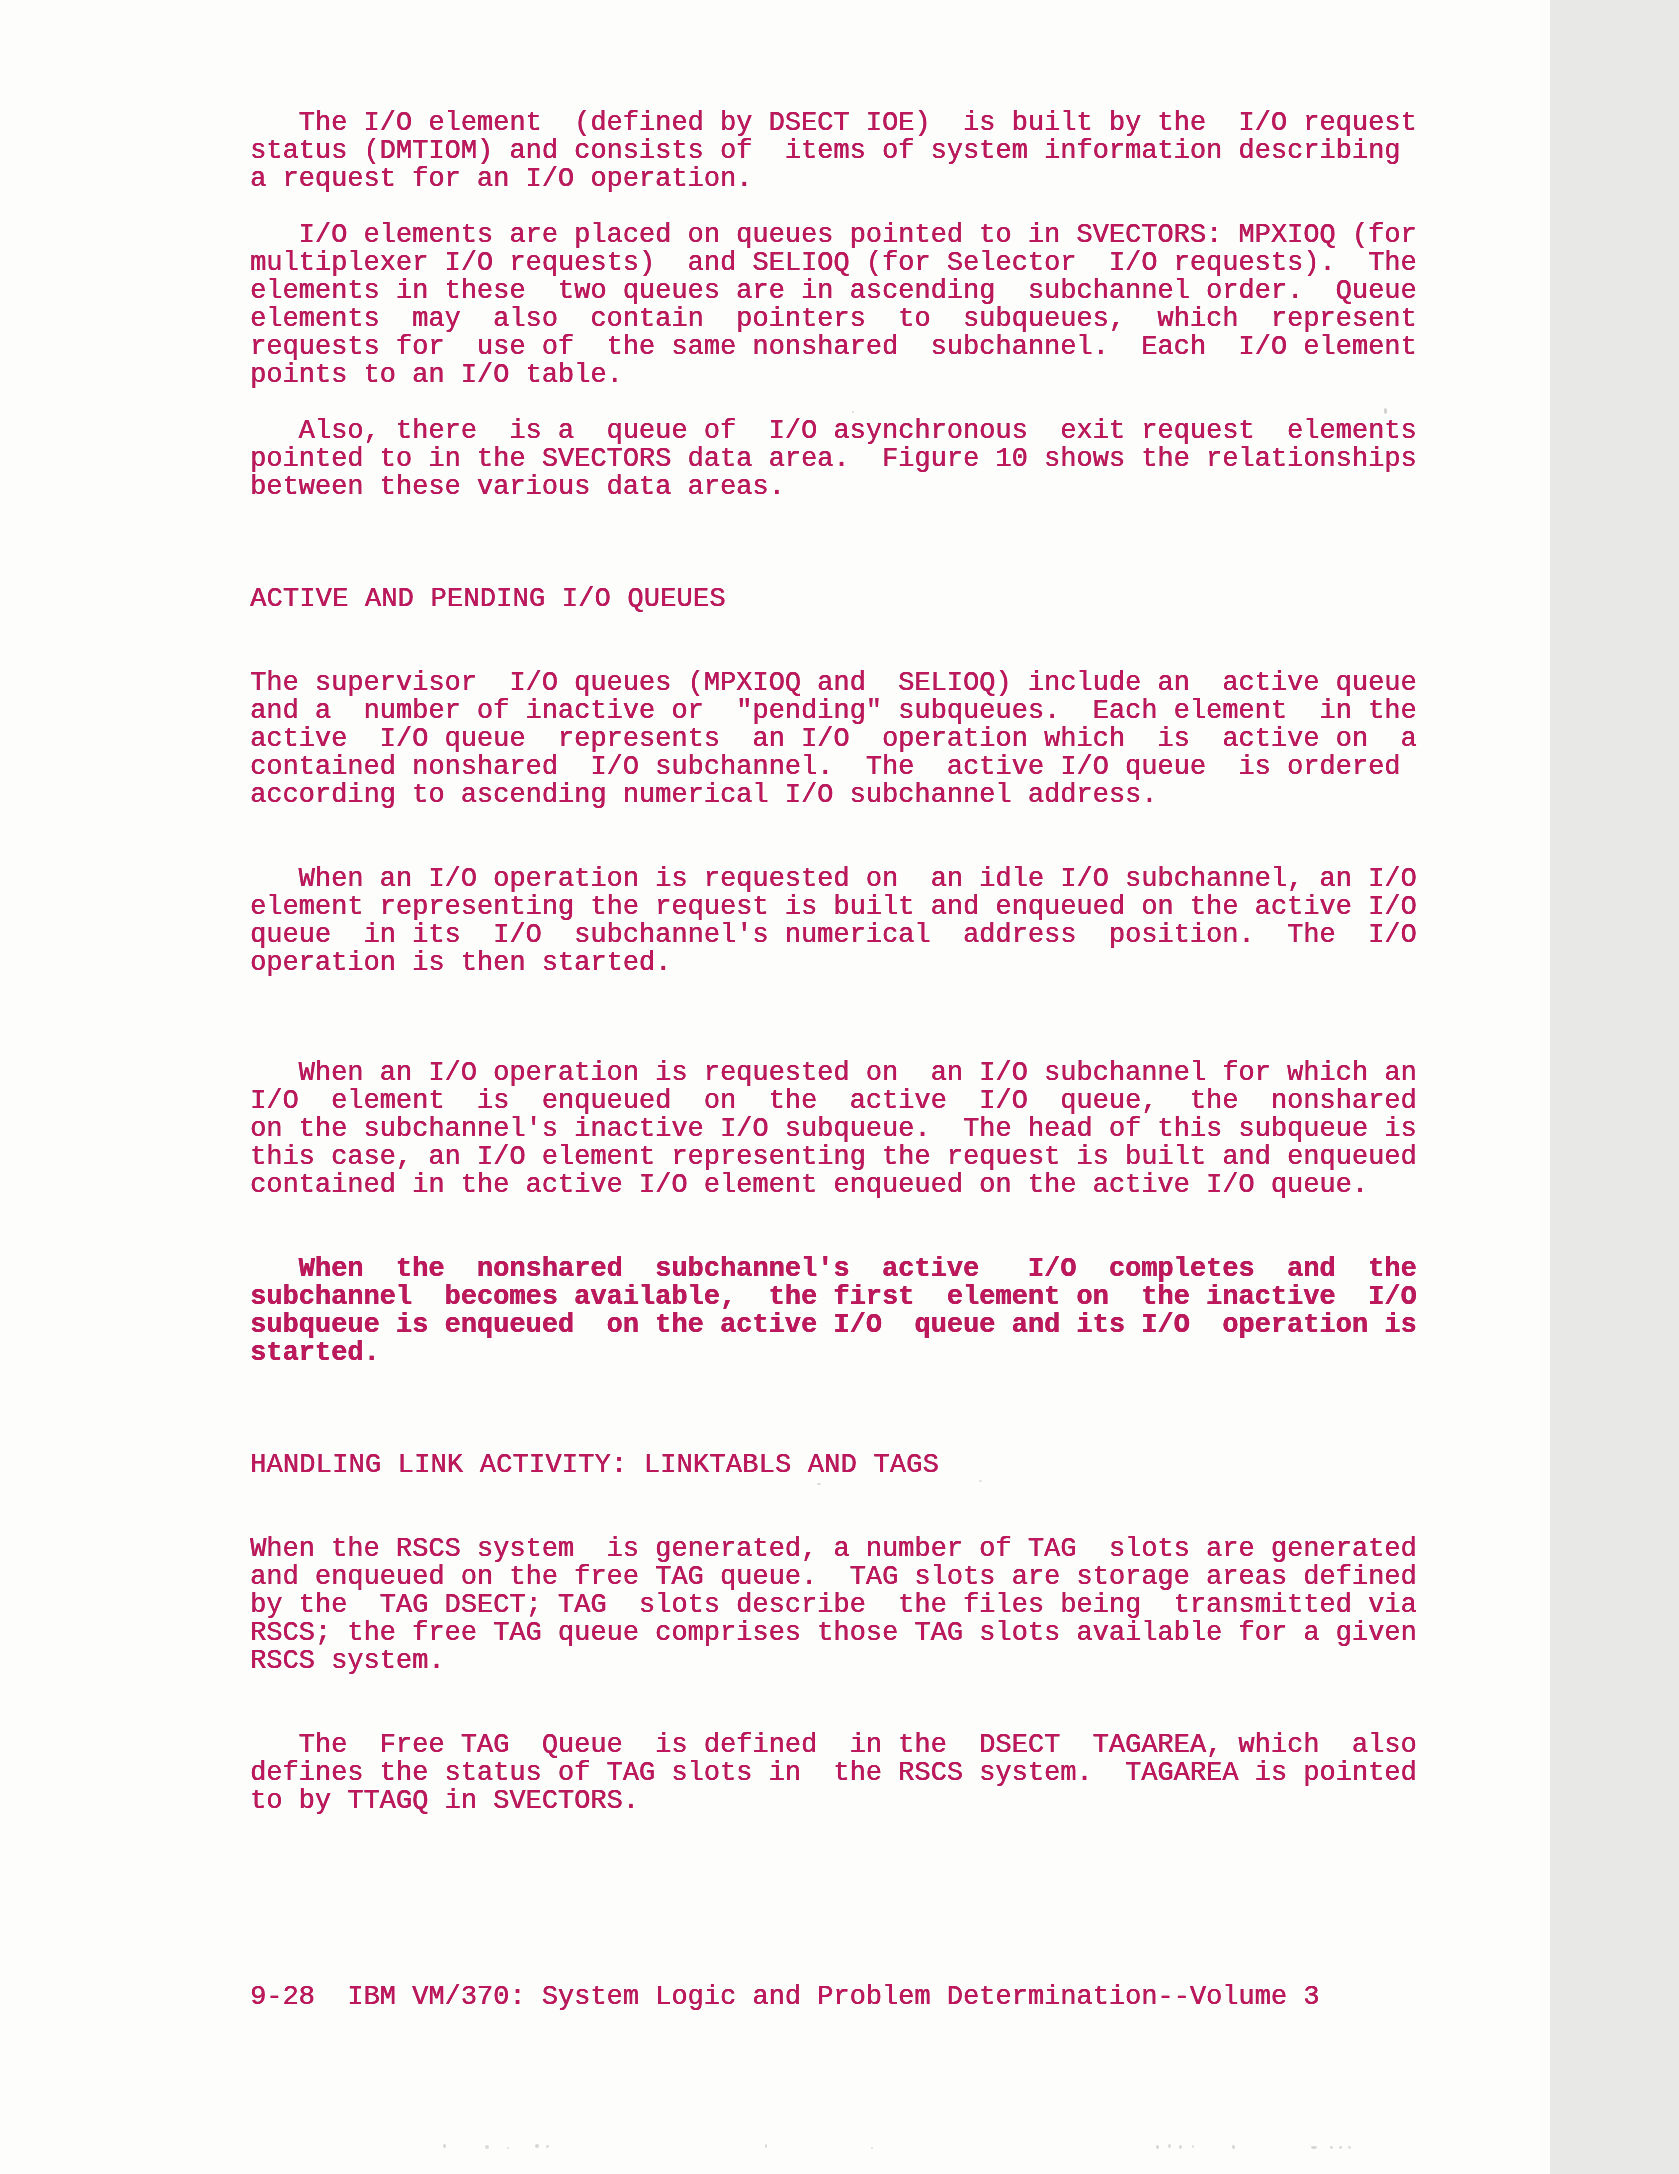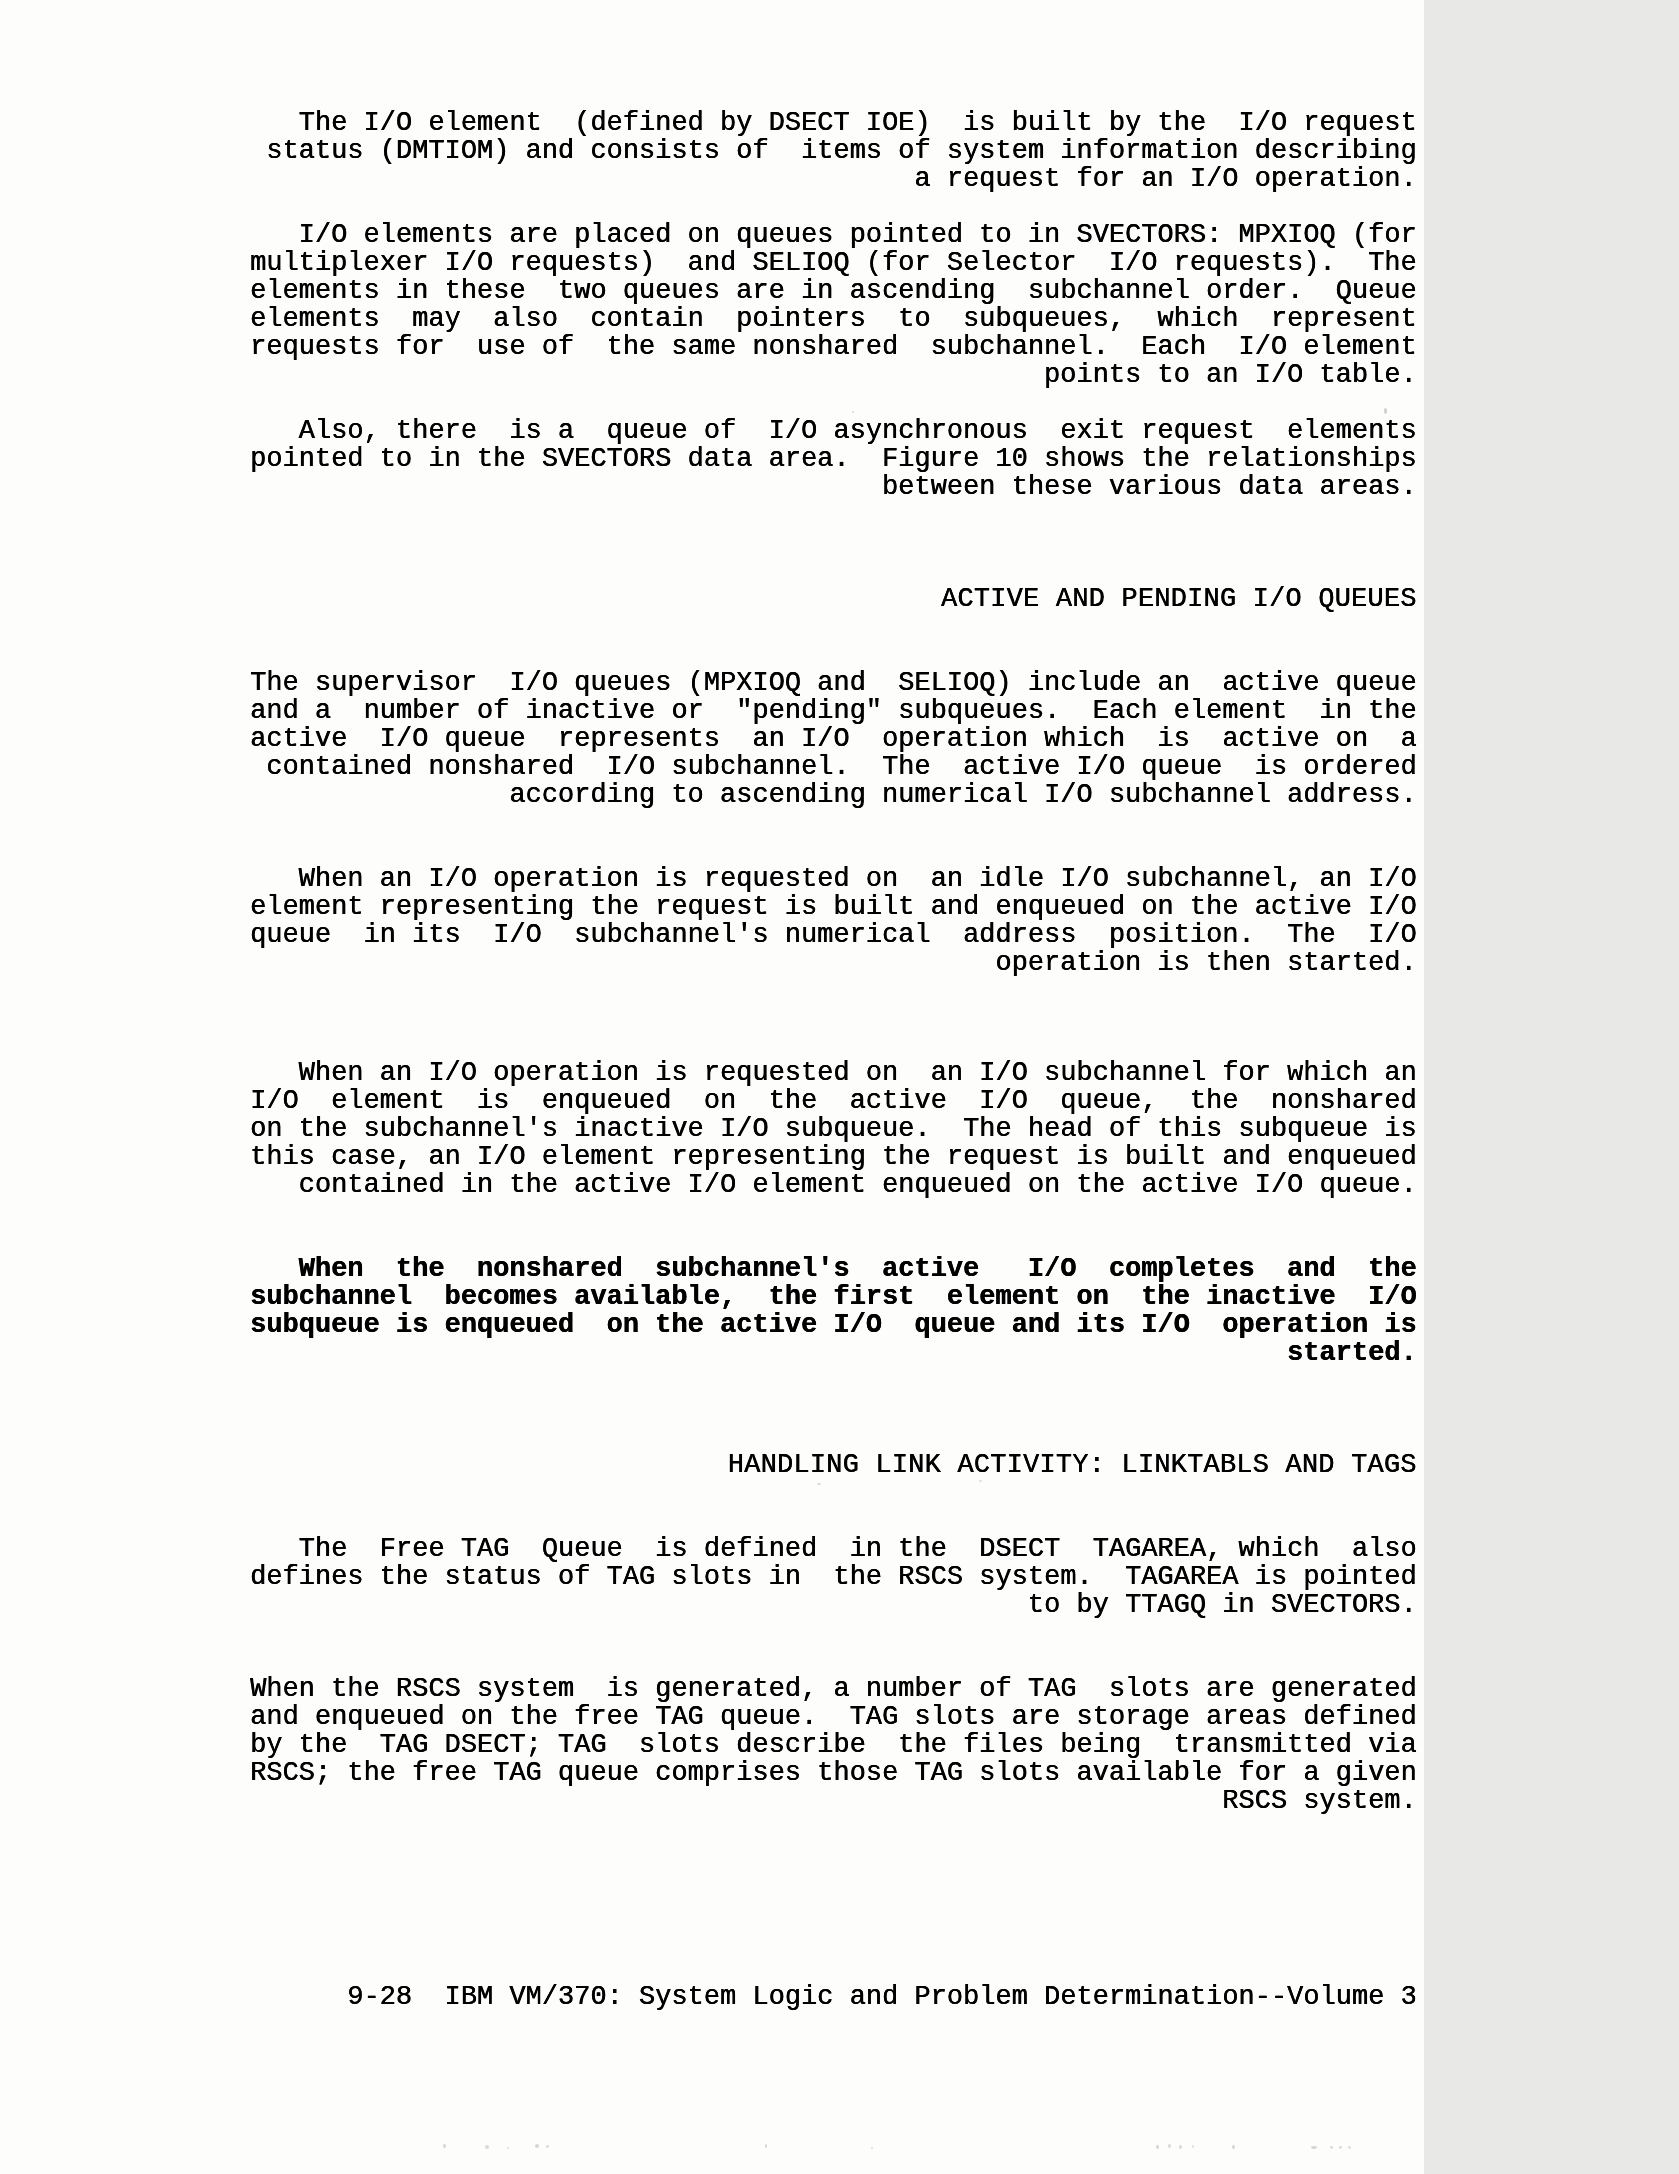"The I/O element (defined by" .page { color: #000000 -> #be185d; text-align: right -> none; width: 1424px -> 1550px }
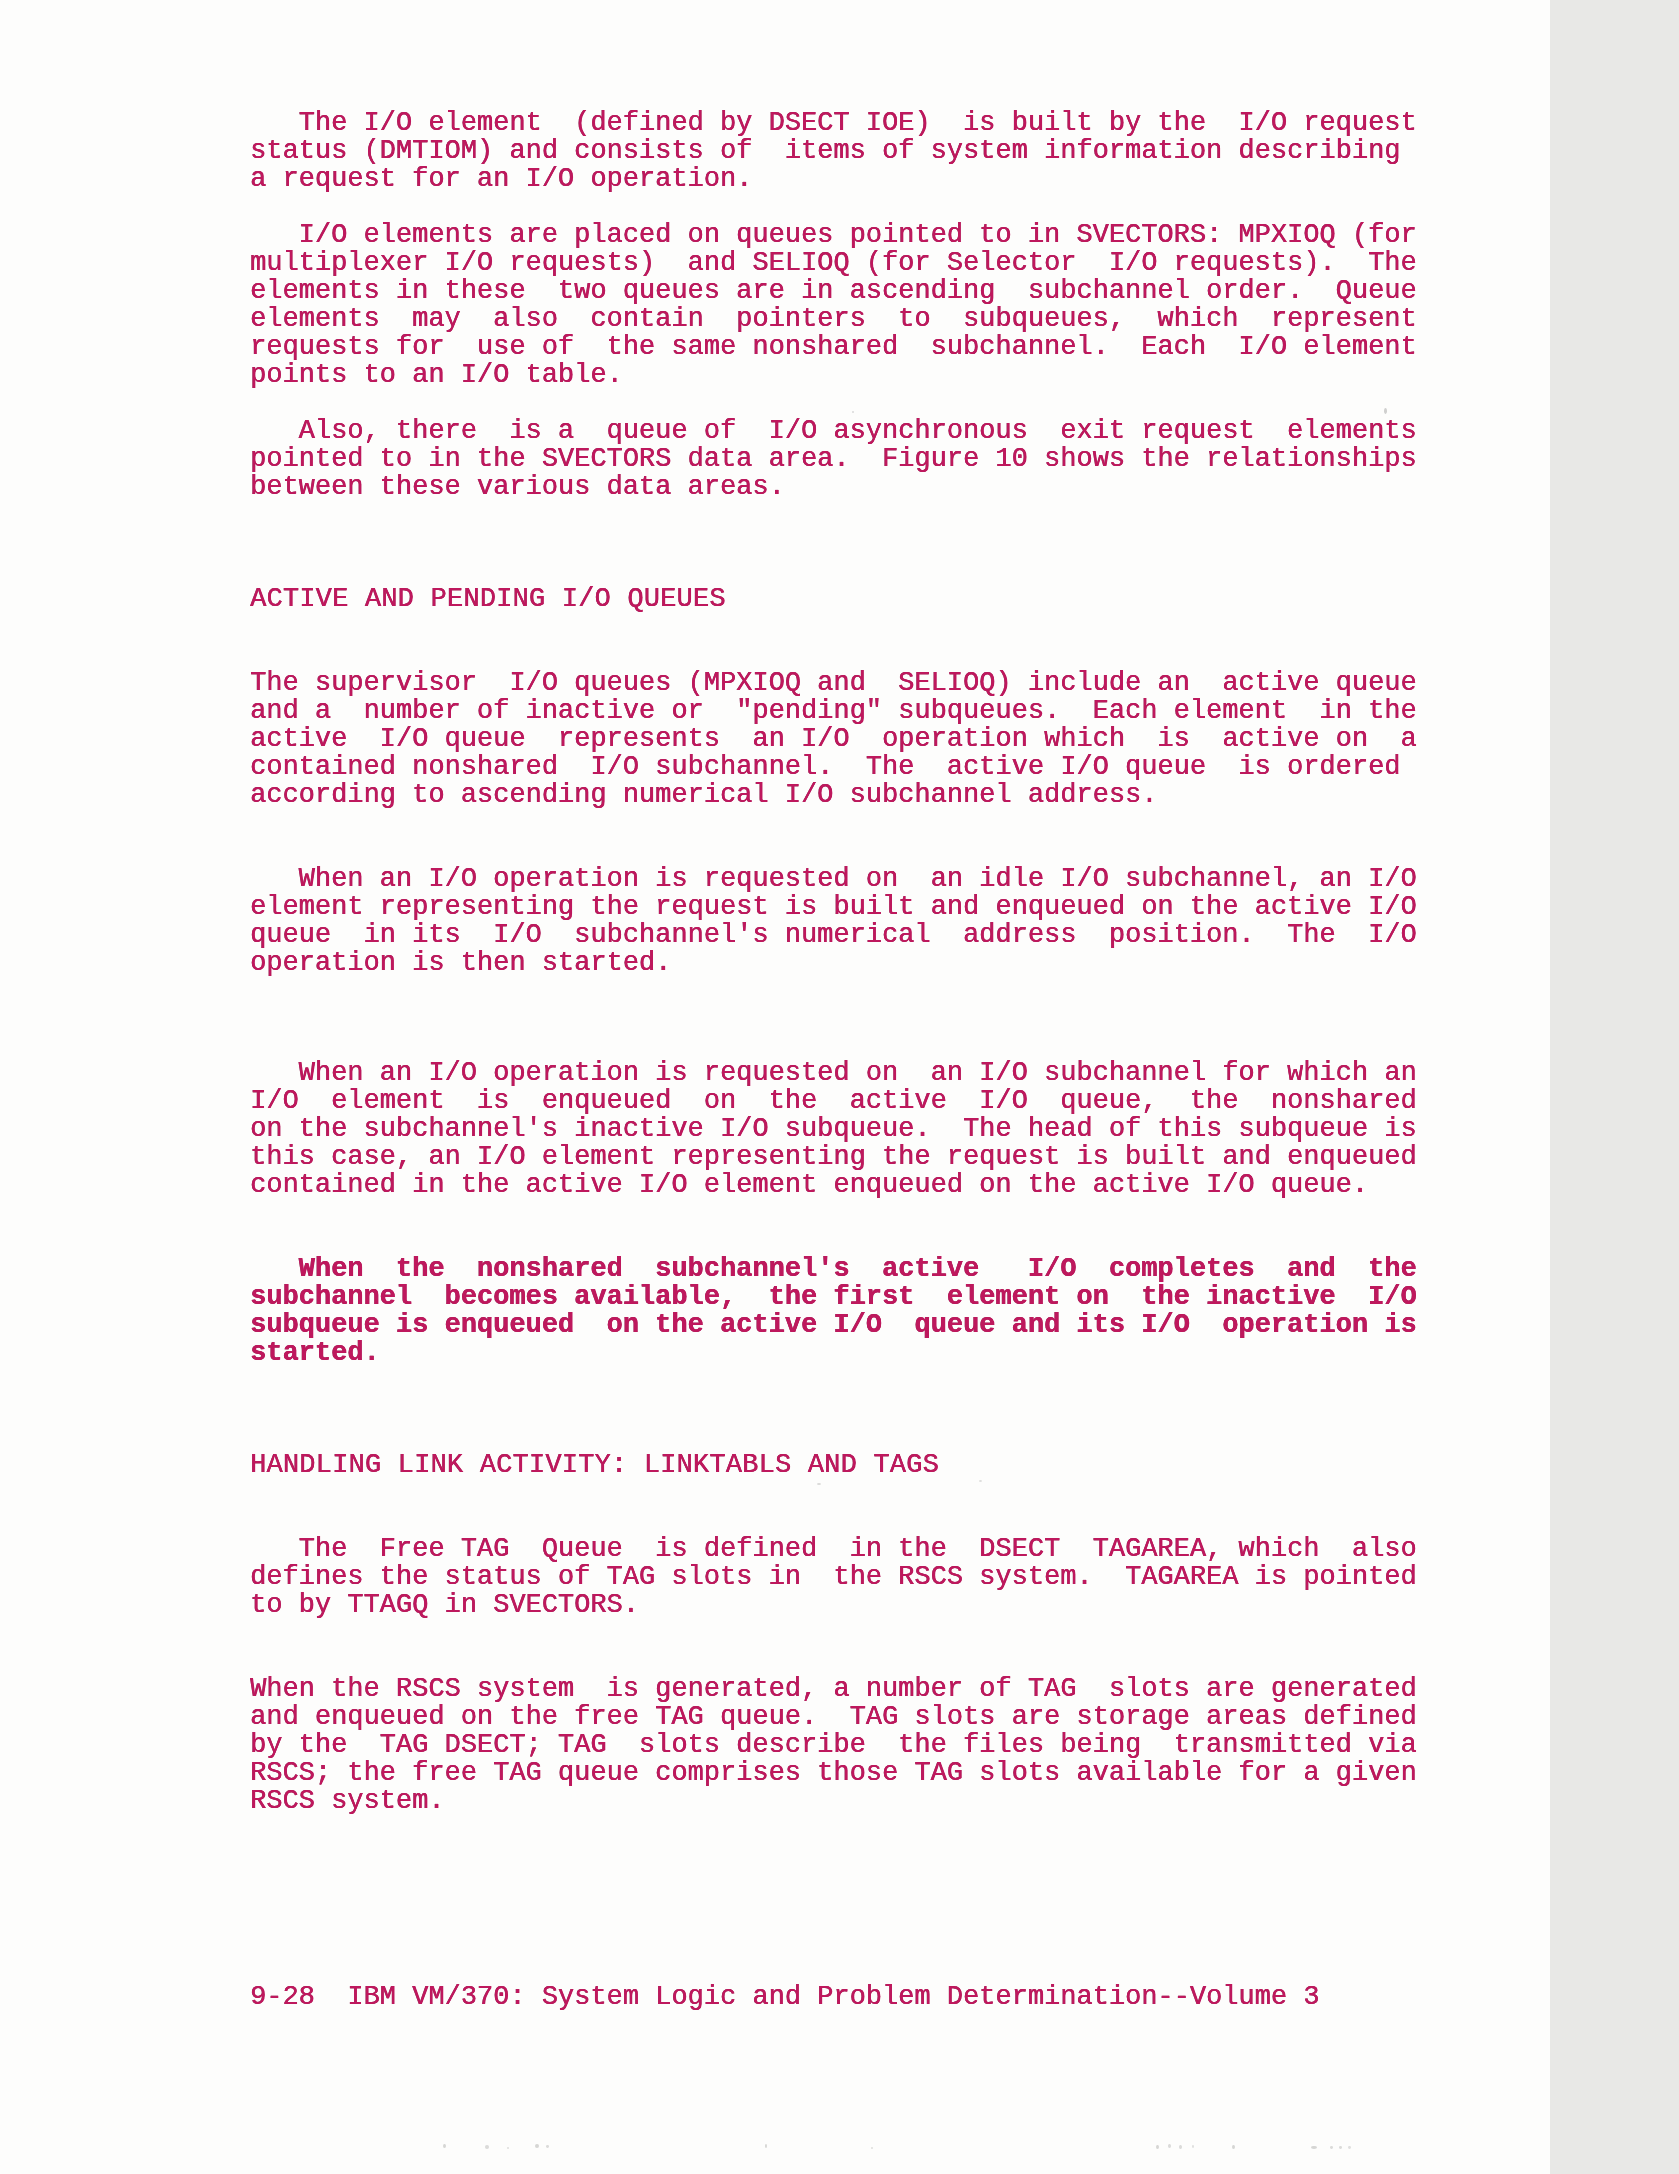"The Free TAG Queue is" div.block { order: before "When the RSCS system is" -> after "When the RSCS system is" }
